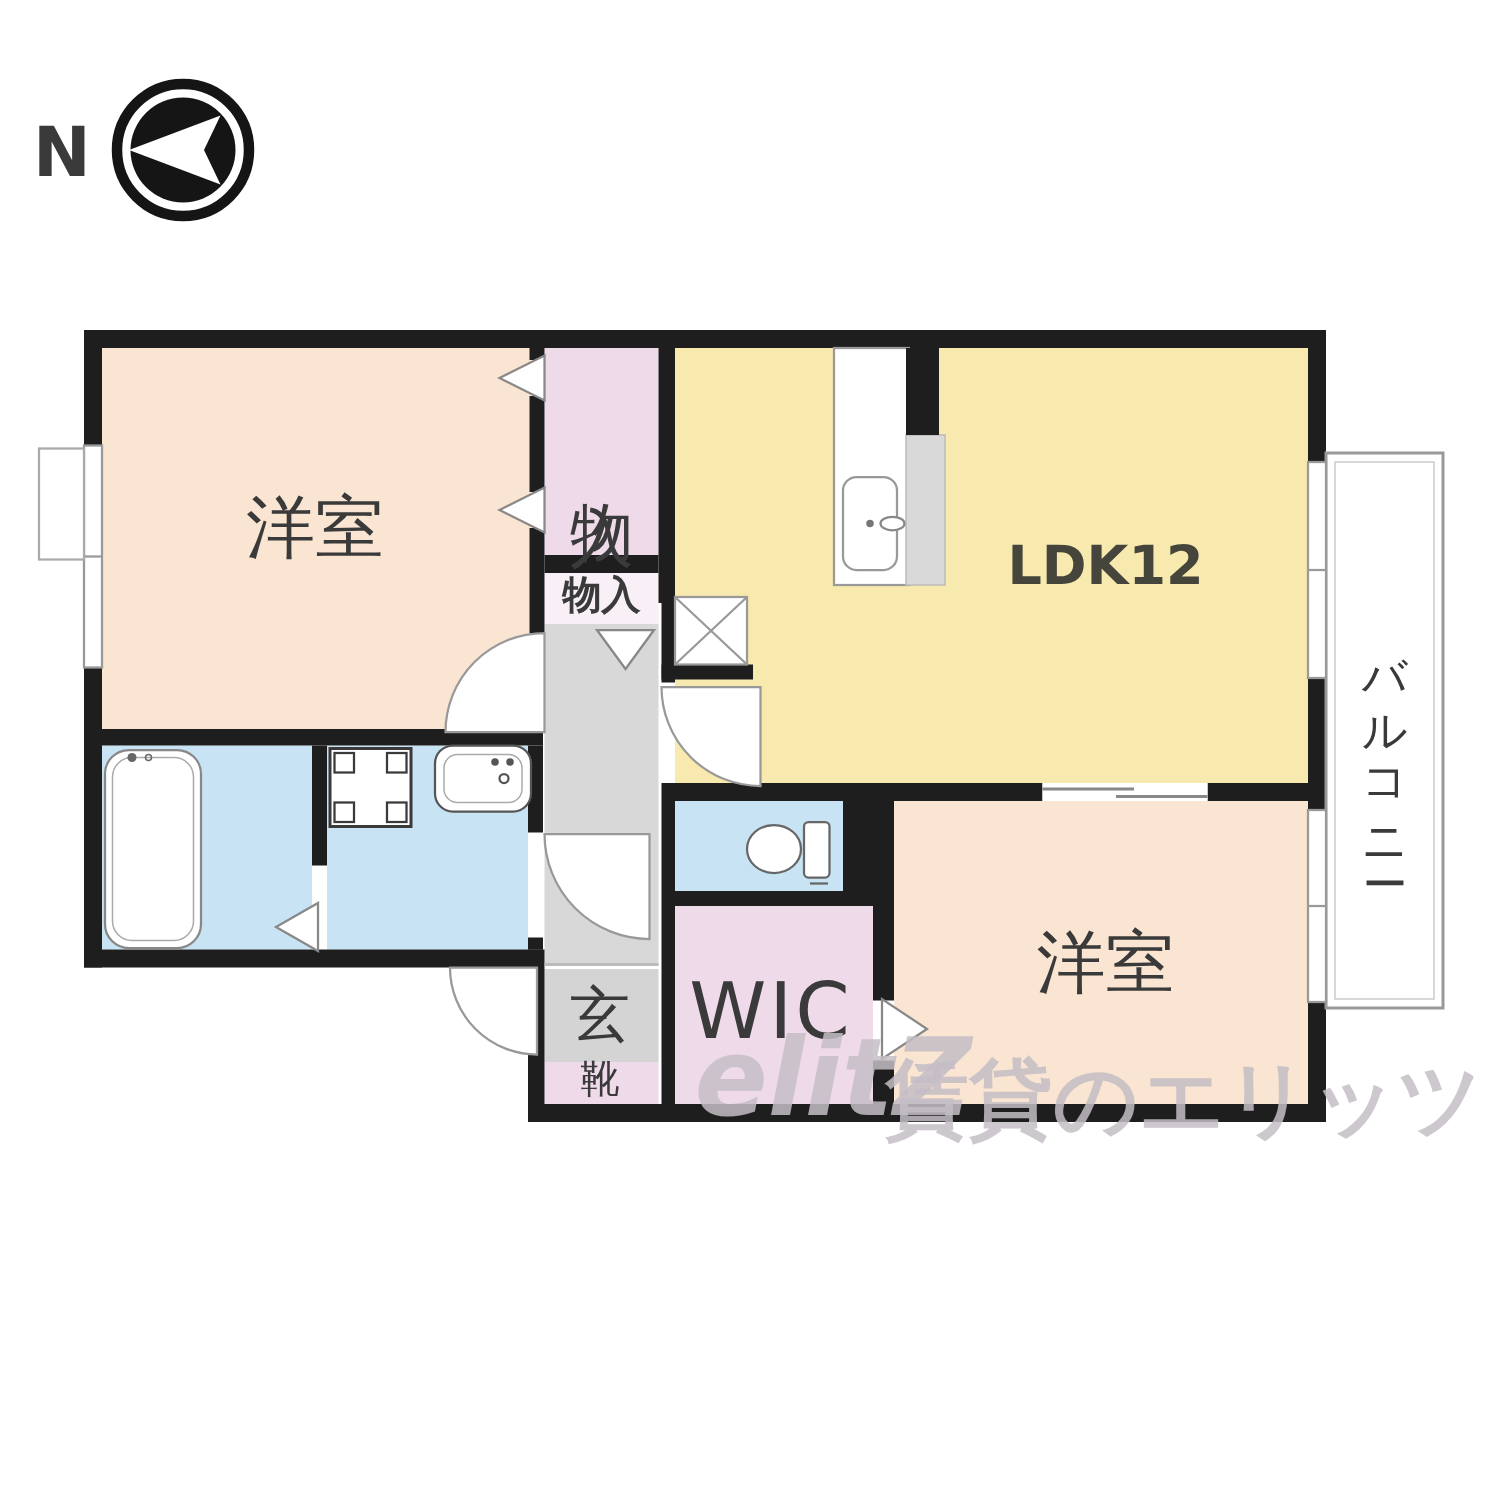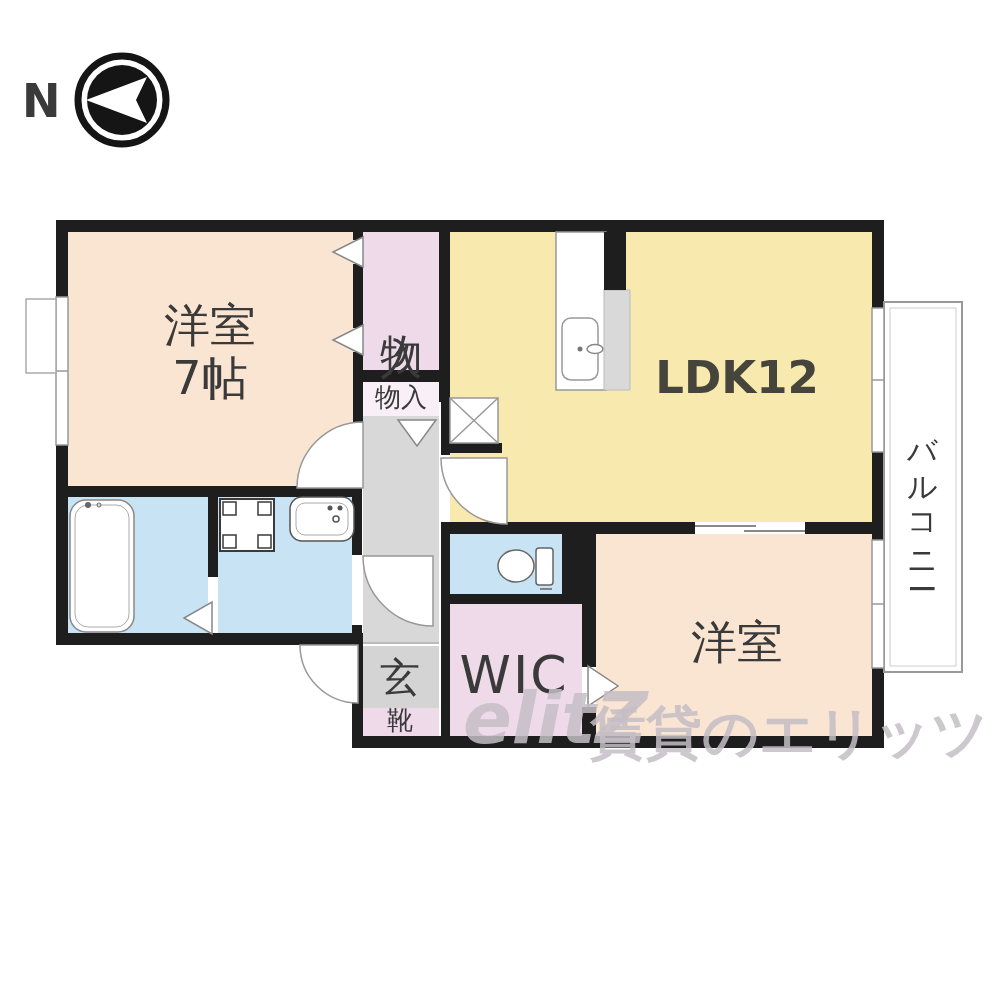"7帖" div { html: <div>7帖</div> -> none }
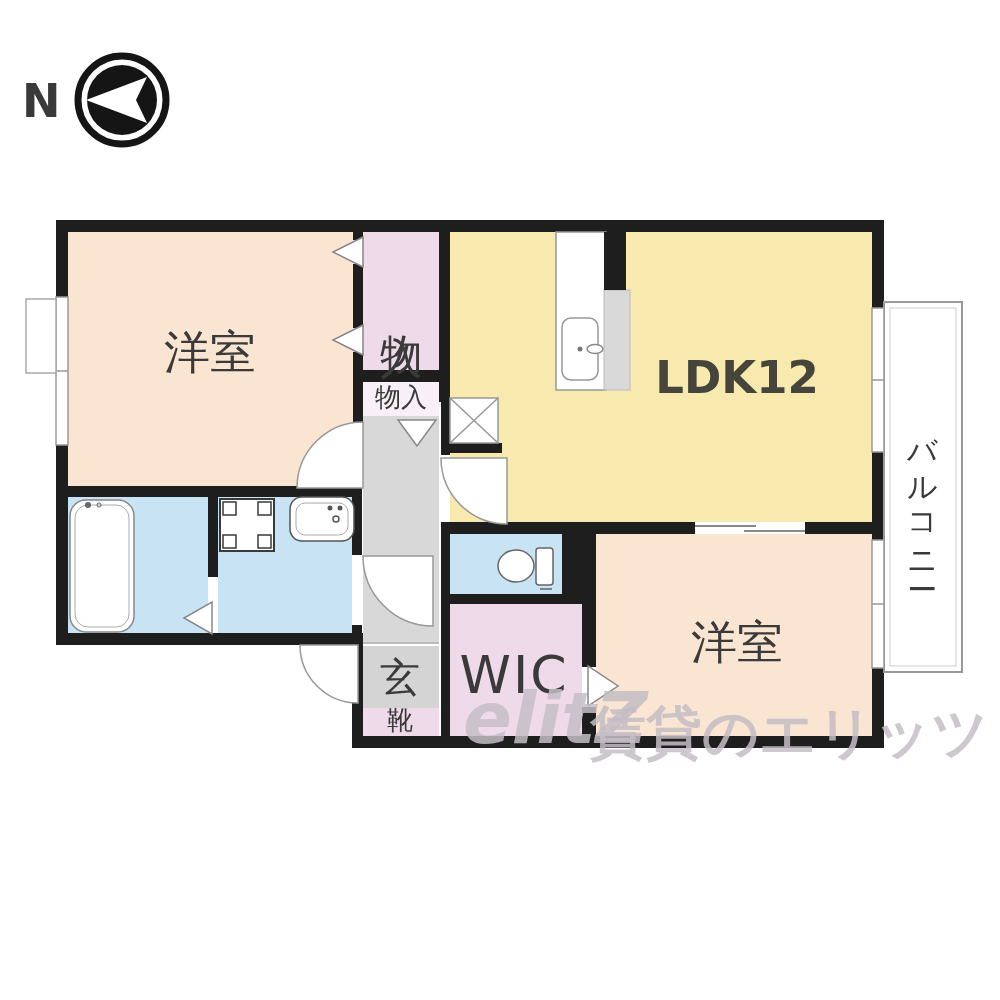"物入" div.lbl { font-weight: none -> bold }
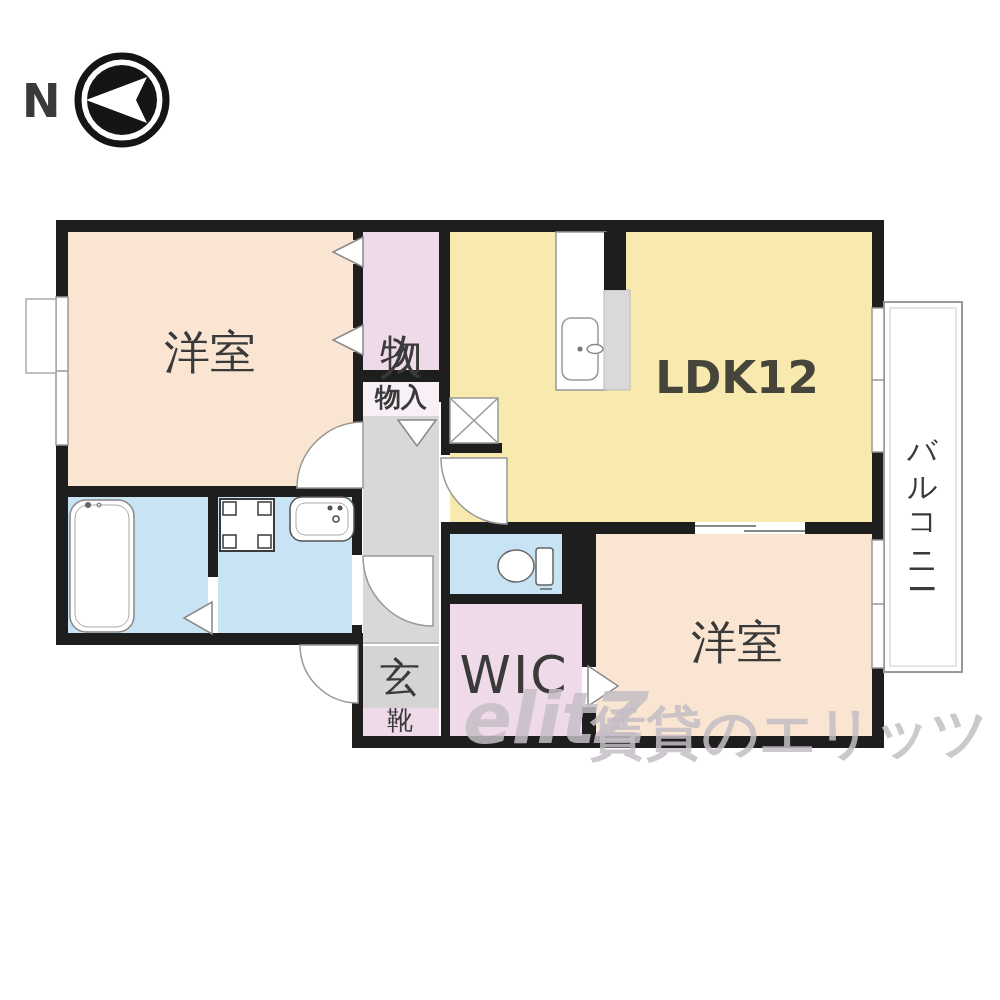"LDK12" div.lbl { font-size: 45px -> 36px }
